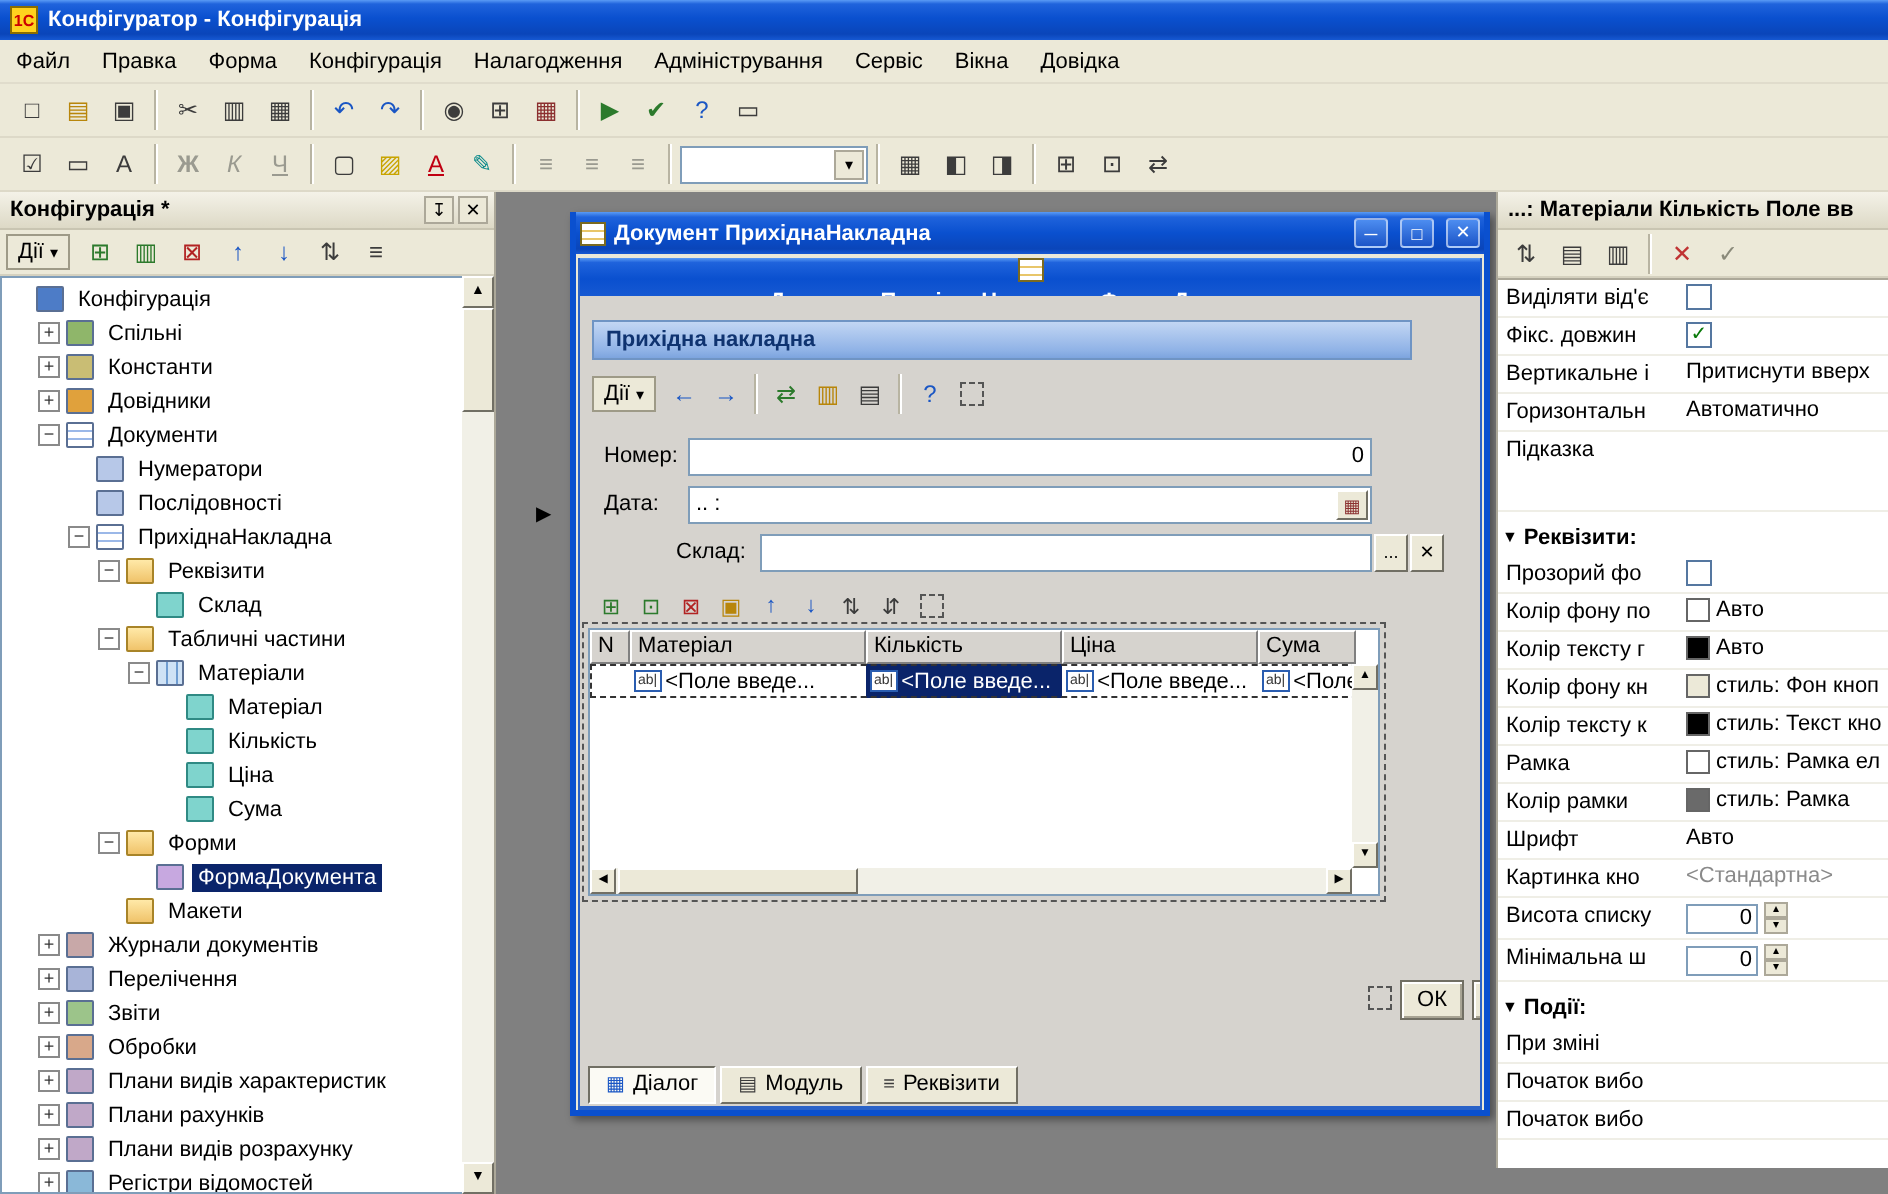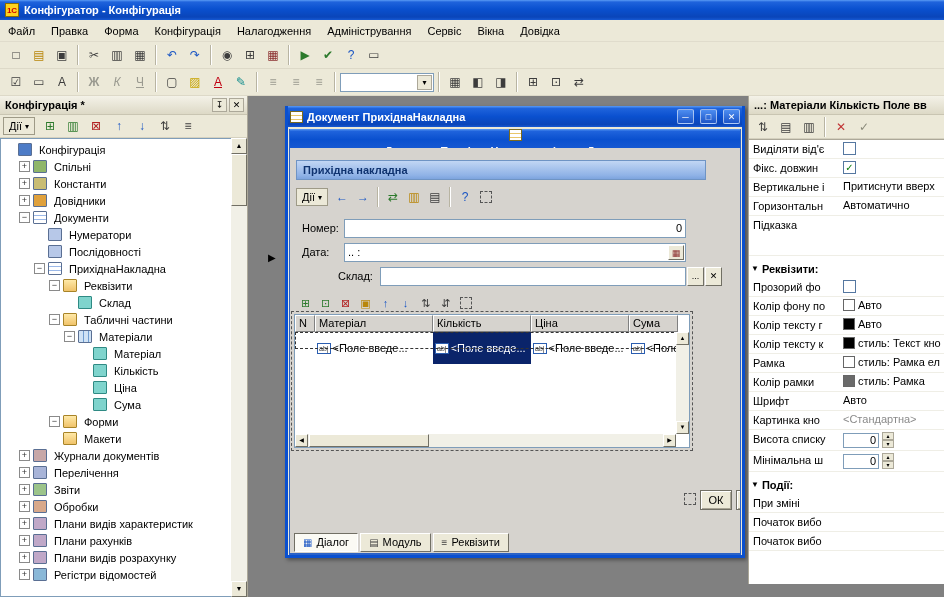"<Поле введе..." .td { padding: 16px 1px -> 1px 1px }
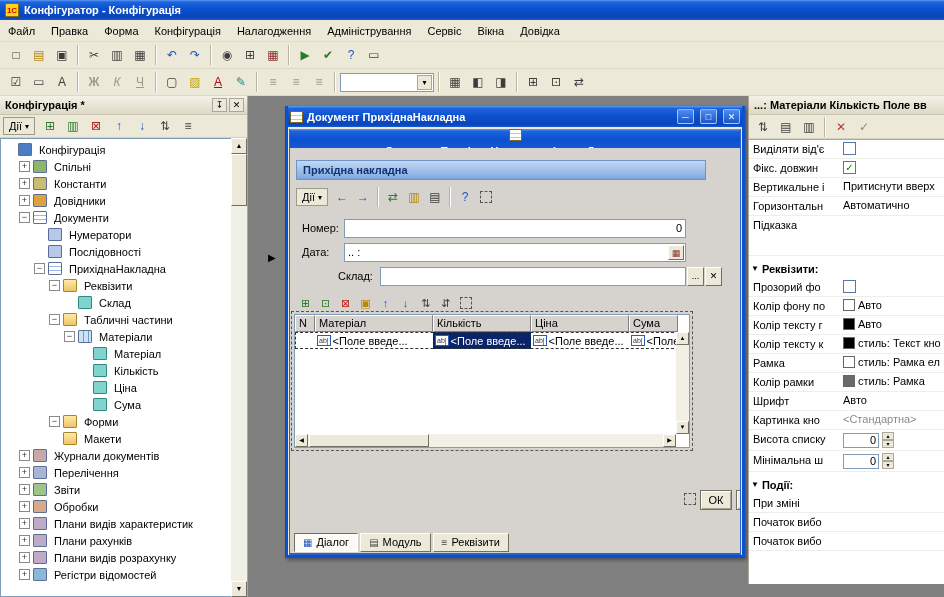"Колір фону кн" div.prow { html: none -> <div> <span>Колір фону кн</span> <span> <span></span> <span>стиль: Фон кноп</span> </span> </div> }
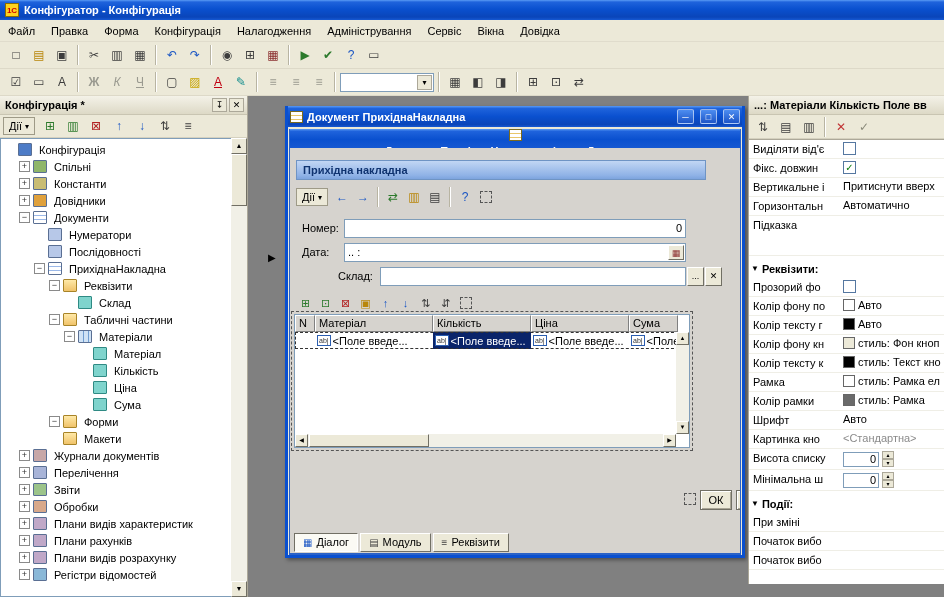"ФормаДокумента" div.tree-row { html: none -> <div> <span></span> <span></span> <span></span> <span>ФормаДокумента</span> </div> }
